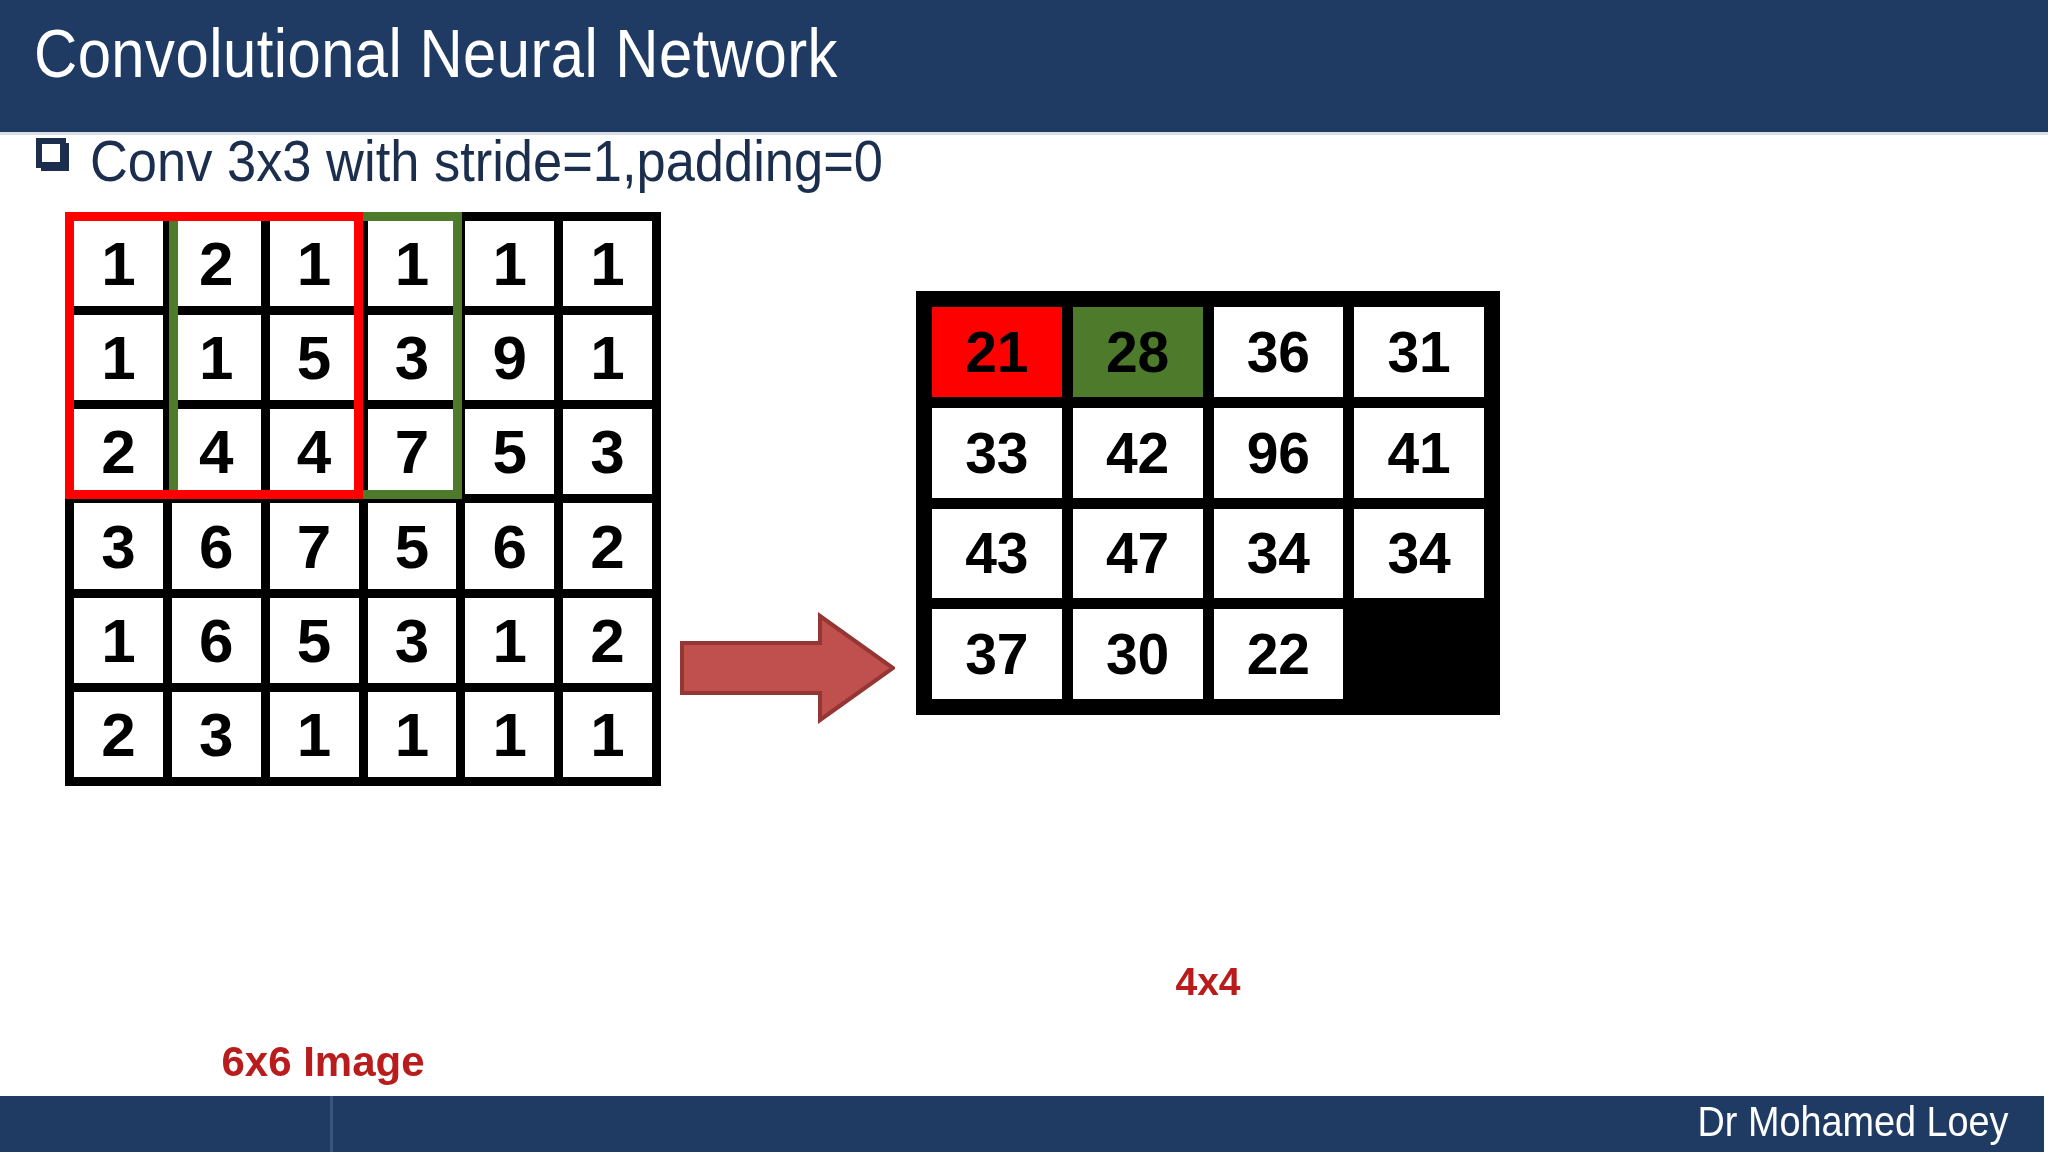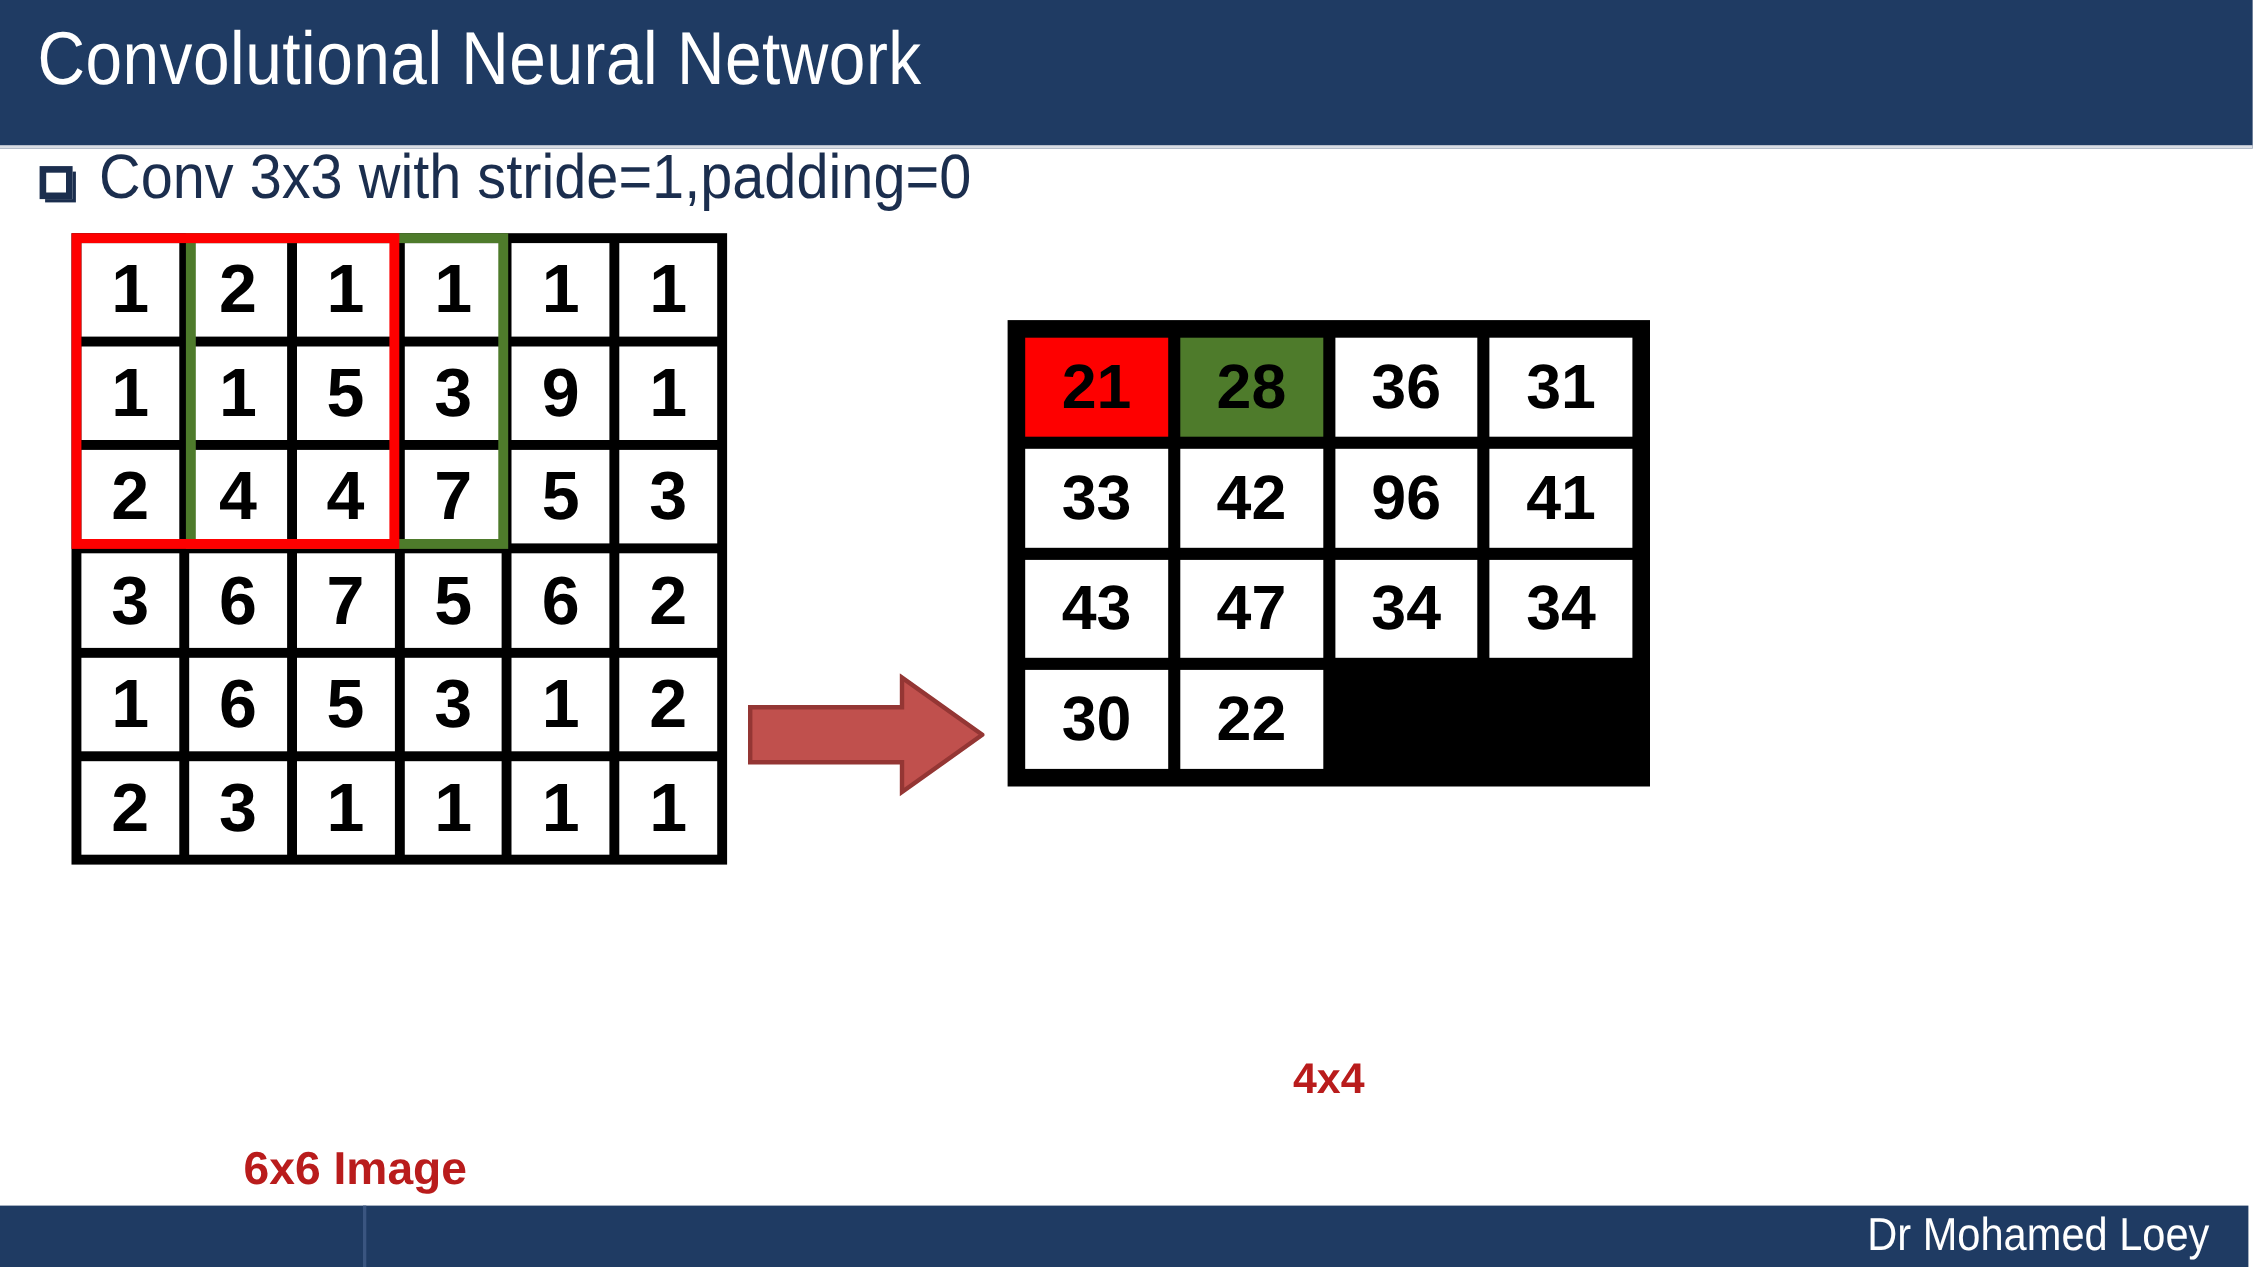"Conv 3x3 with stride=1,padding=0" #bullet-row { align-items: center -> none }
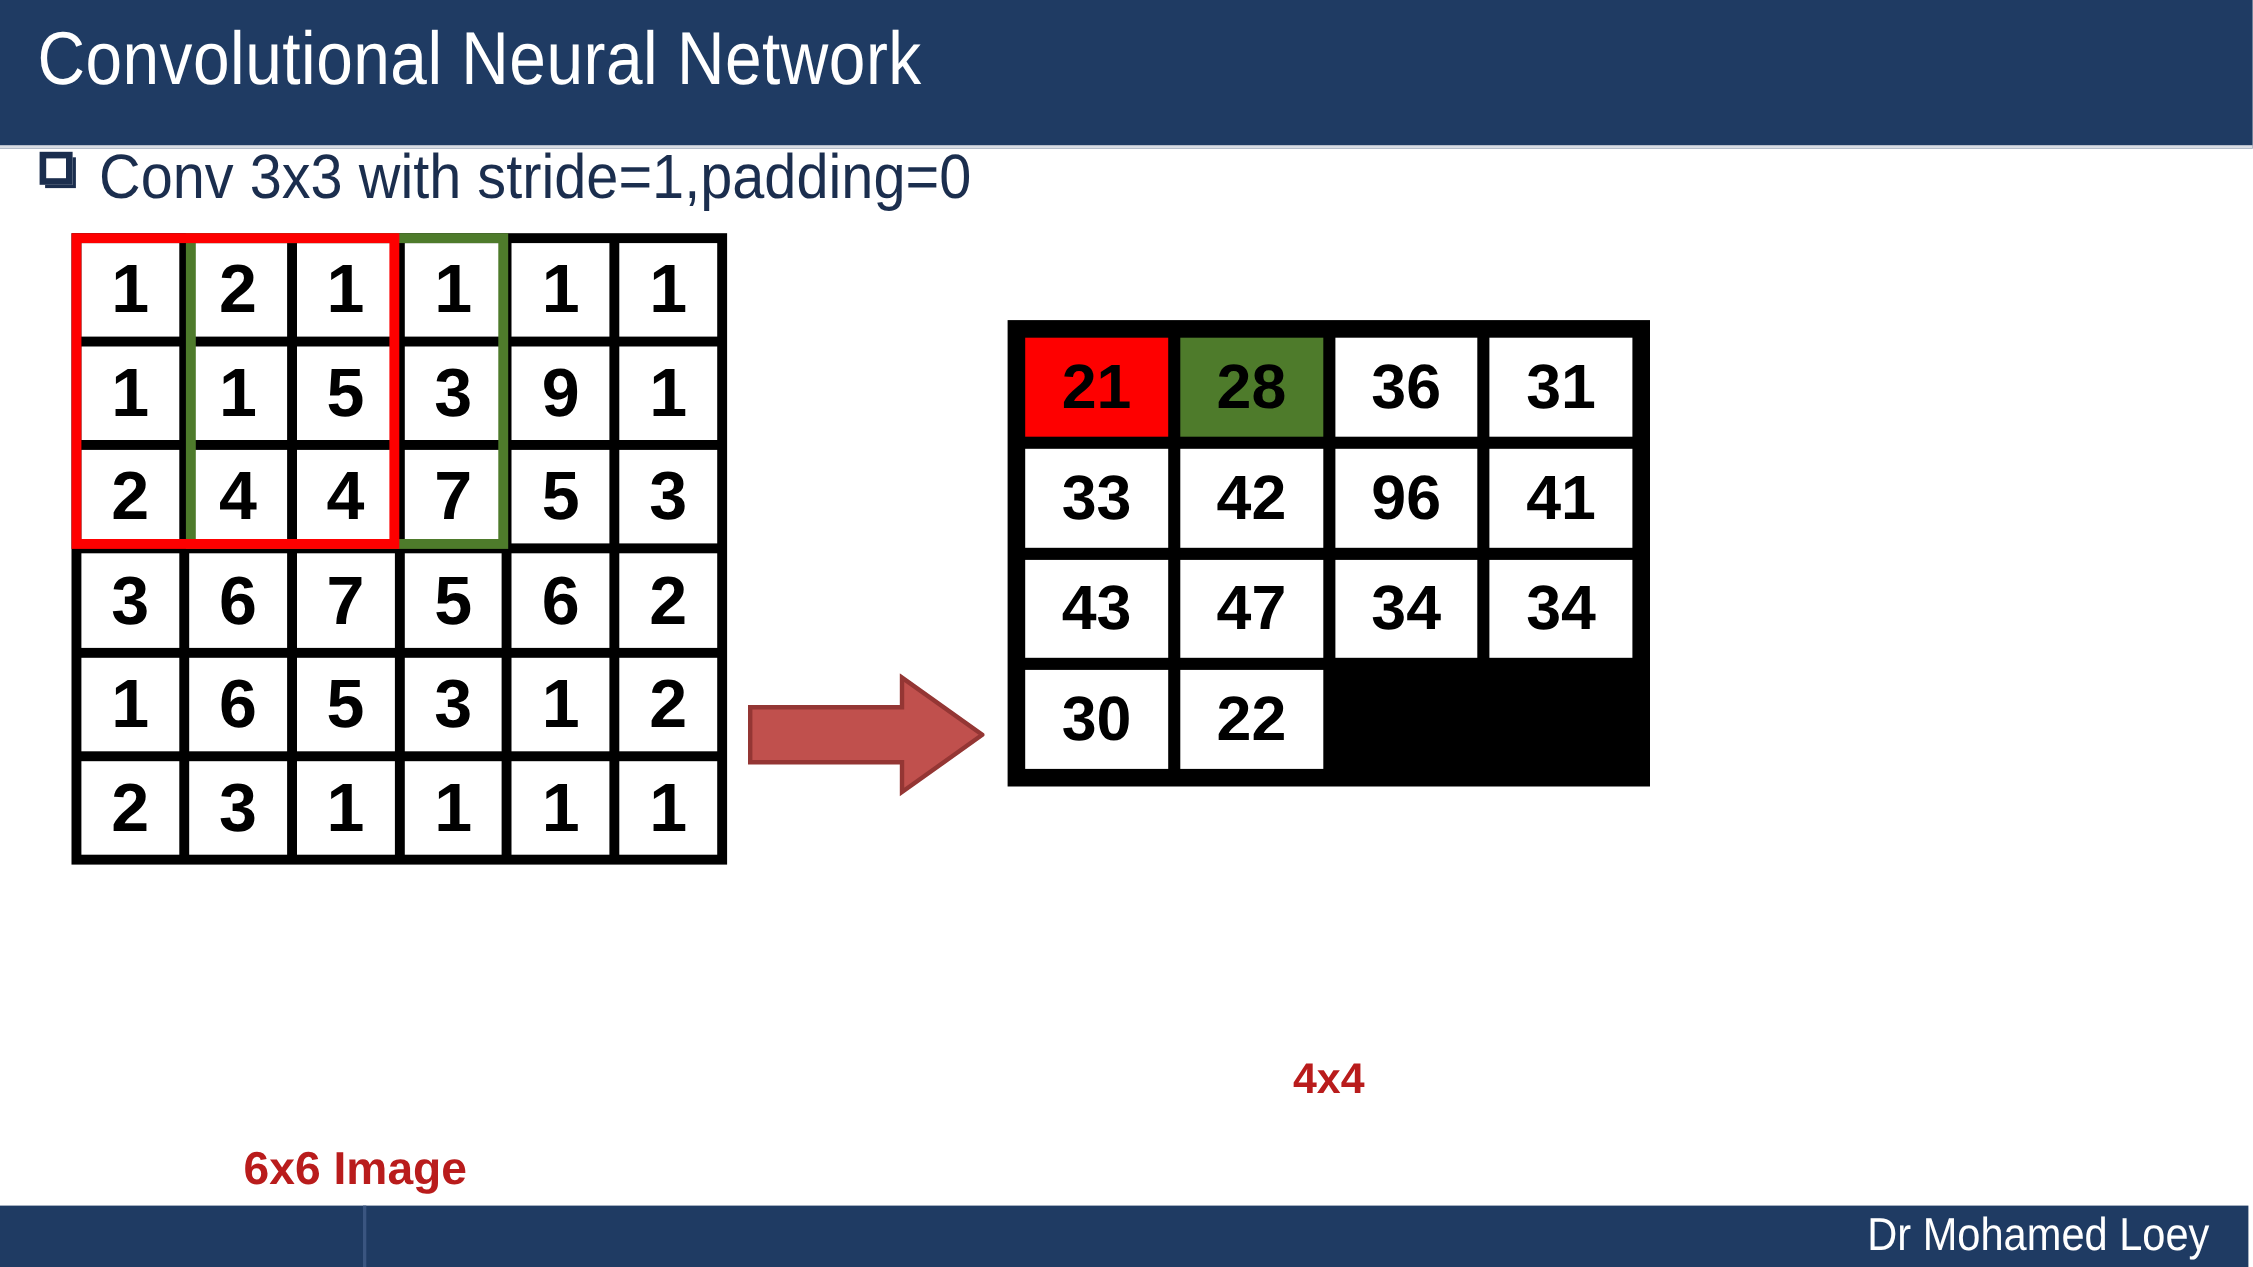"37" div.cell { html: none -> <div>37</div> }
